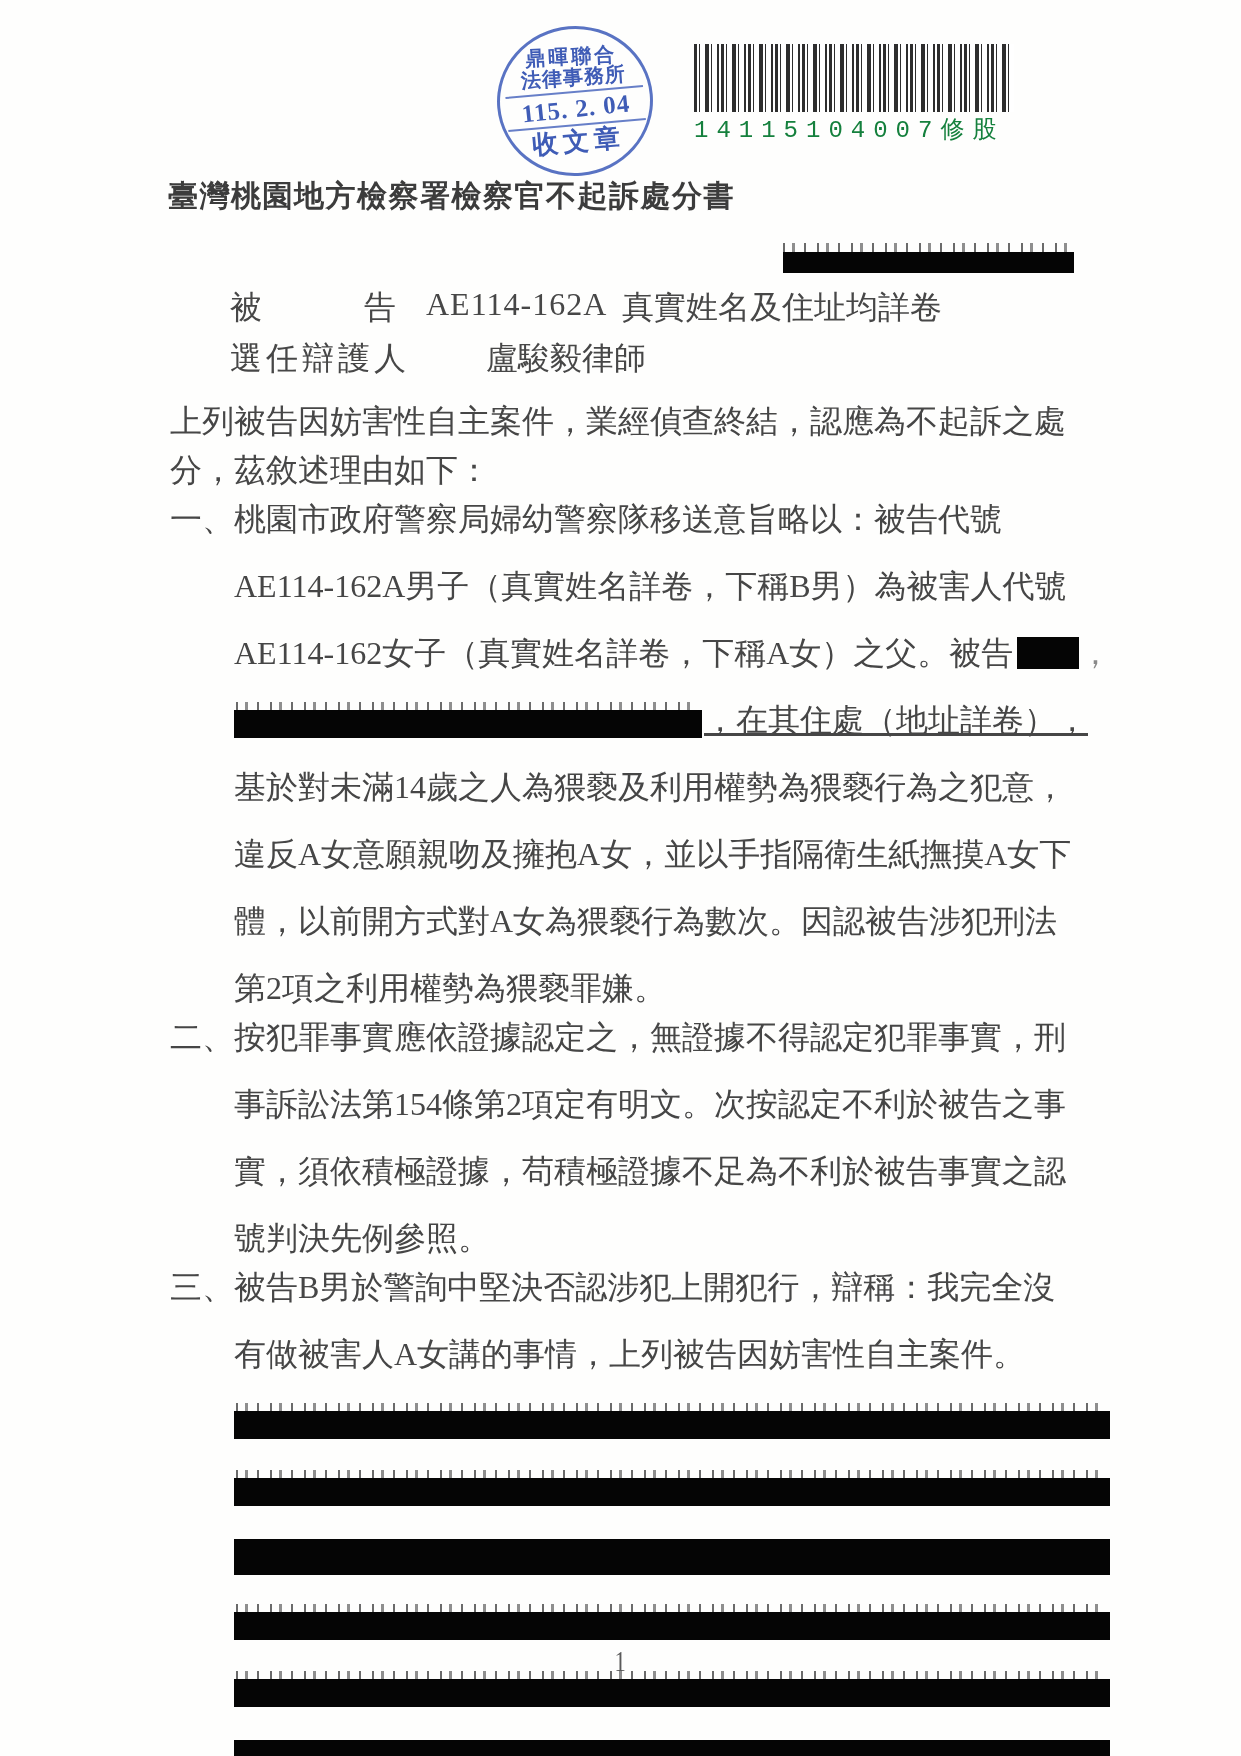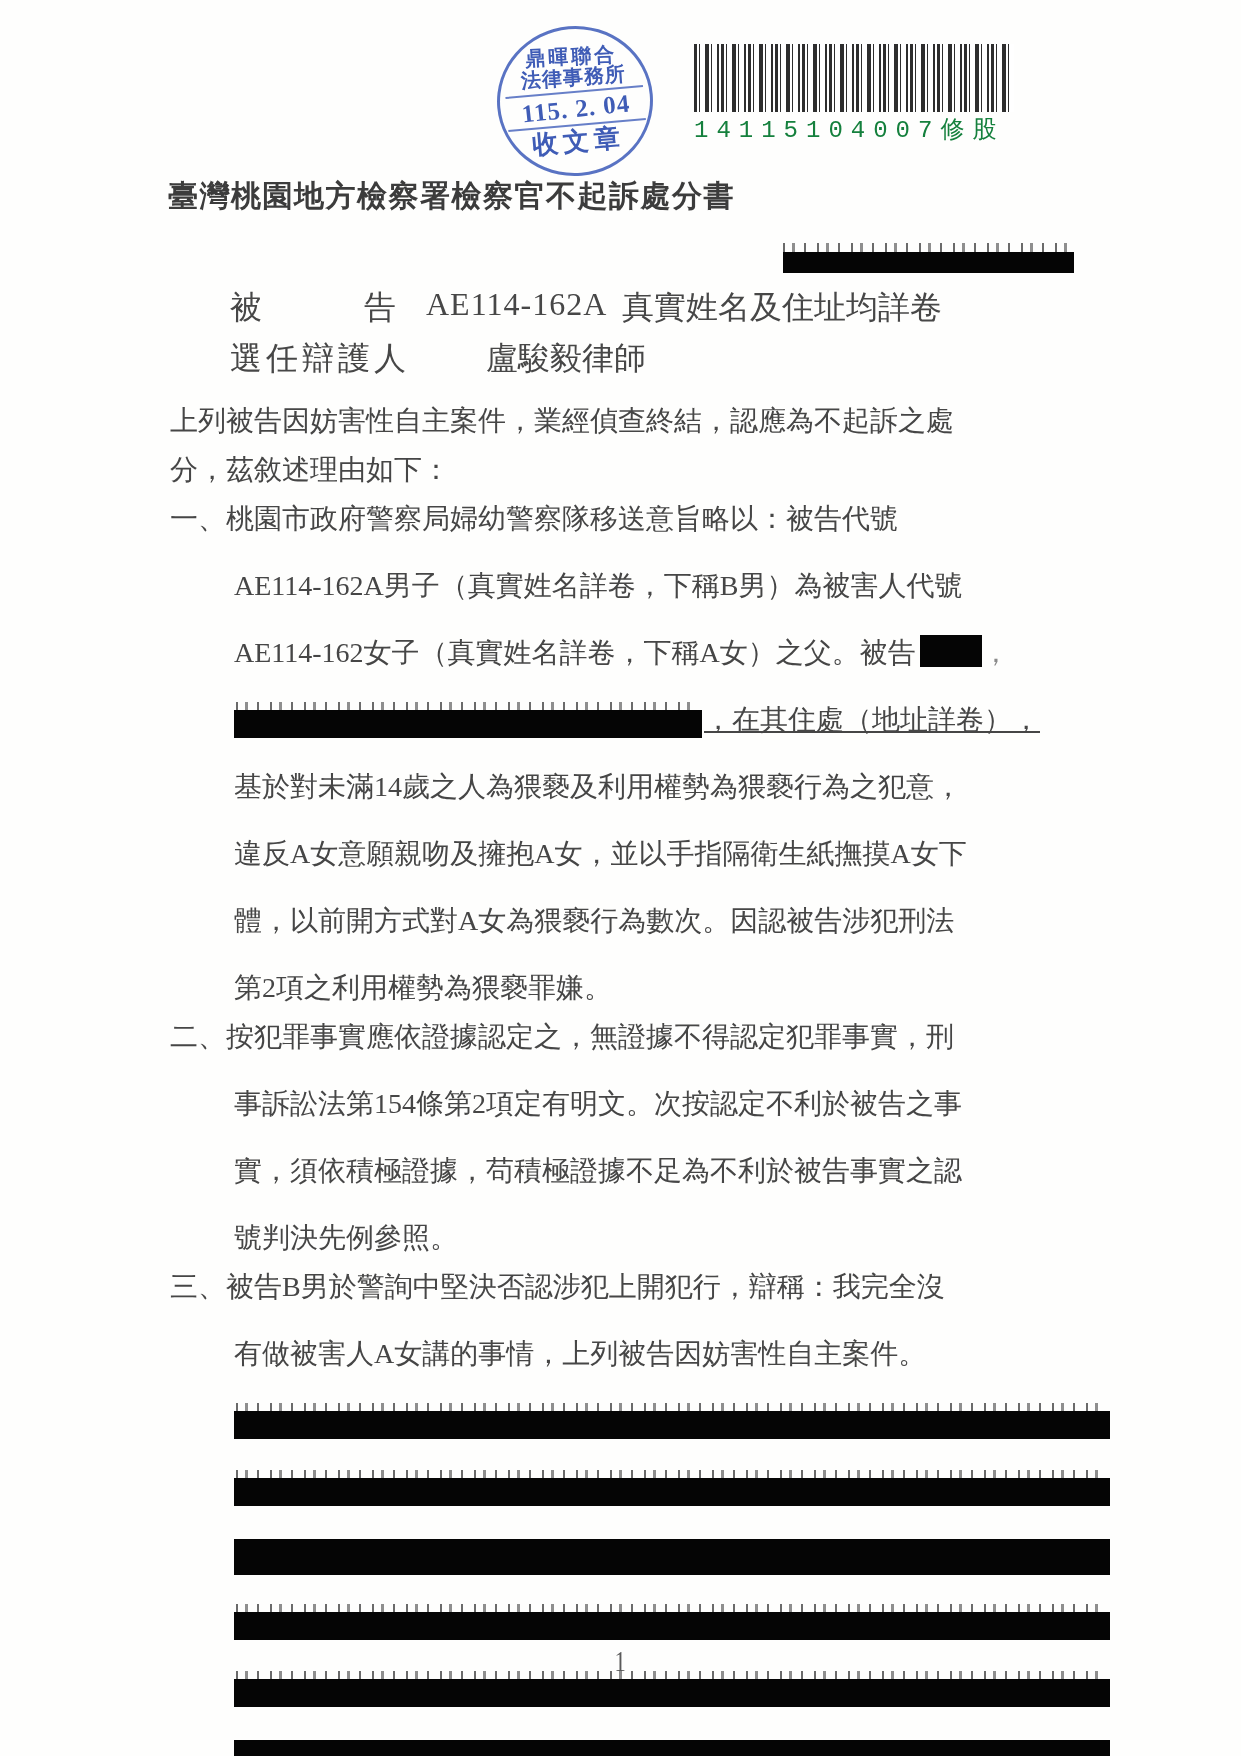"上列被告因妨害性自主案件，業經偵查終結，認應為不起訴之處" .ln { font-size: 28px -> 32px }
